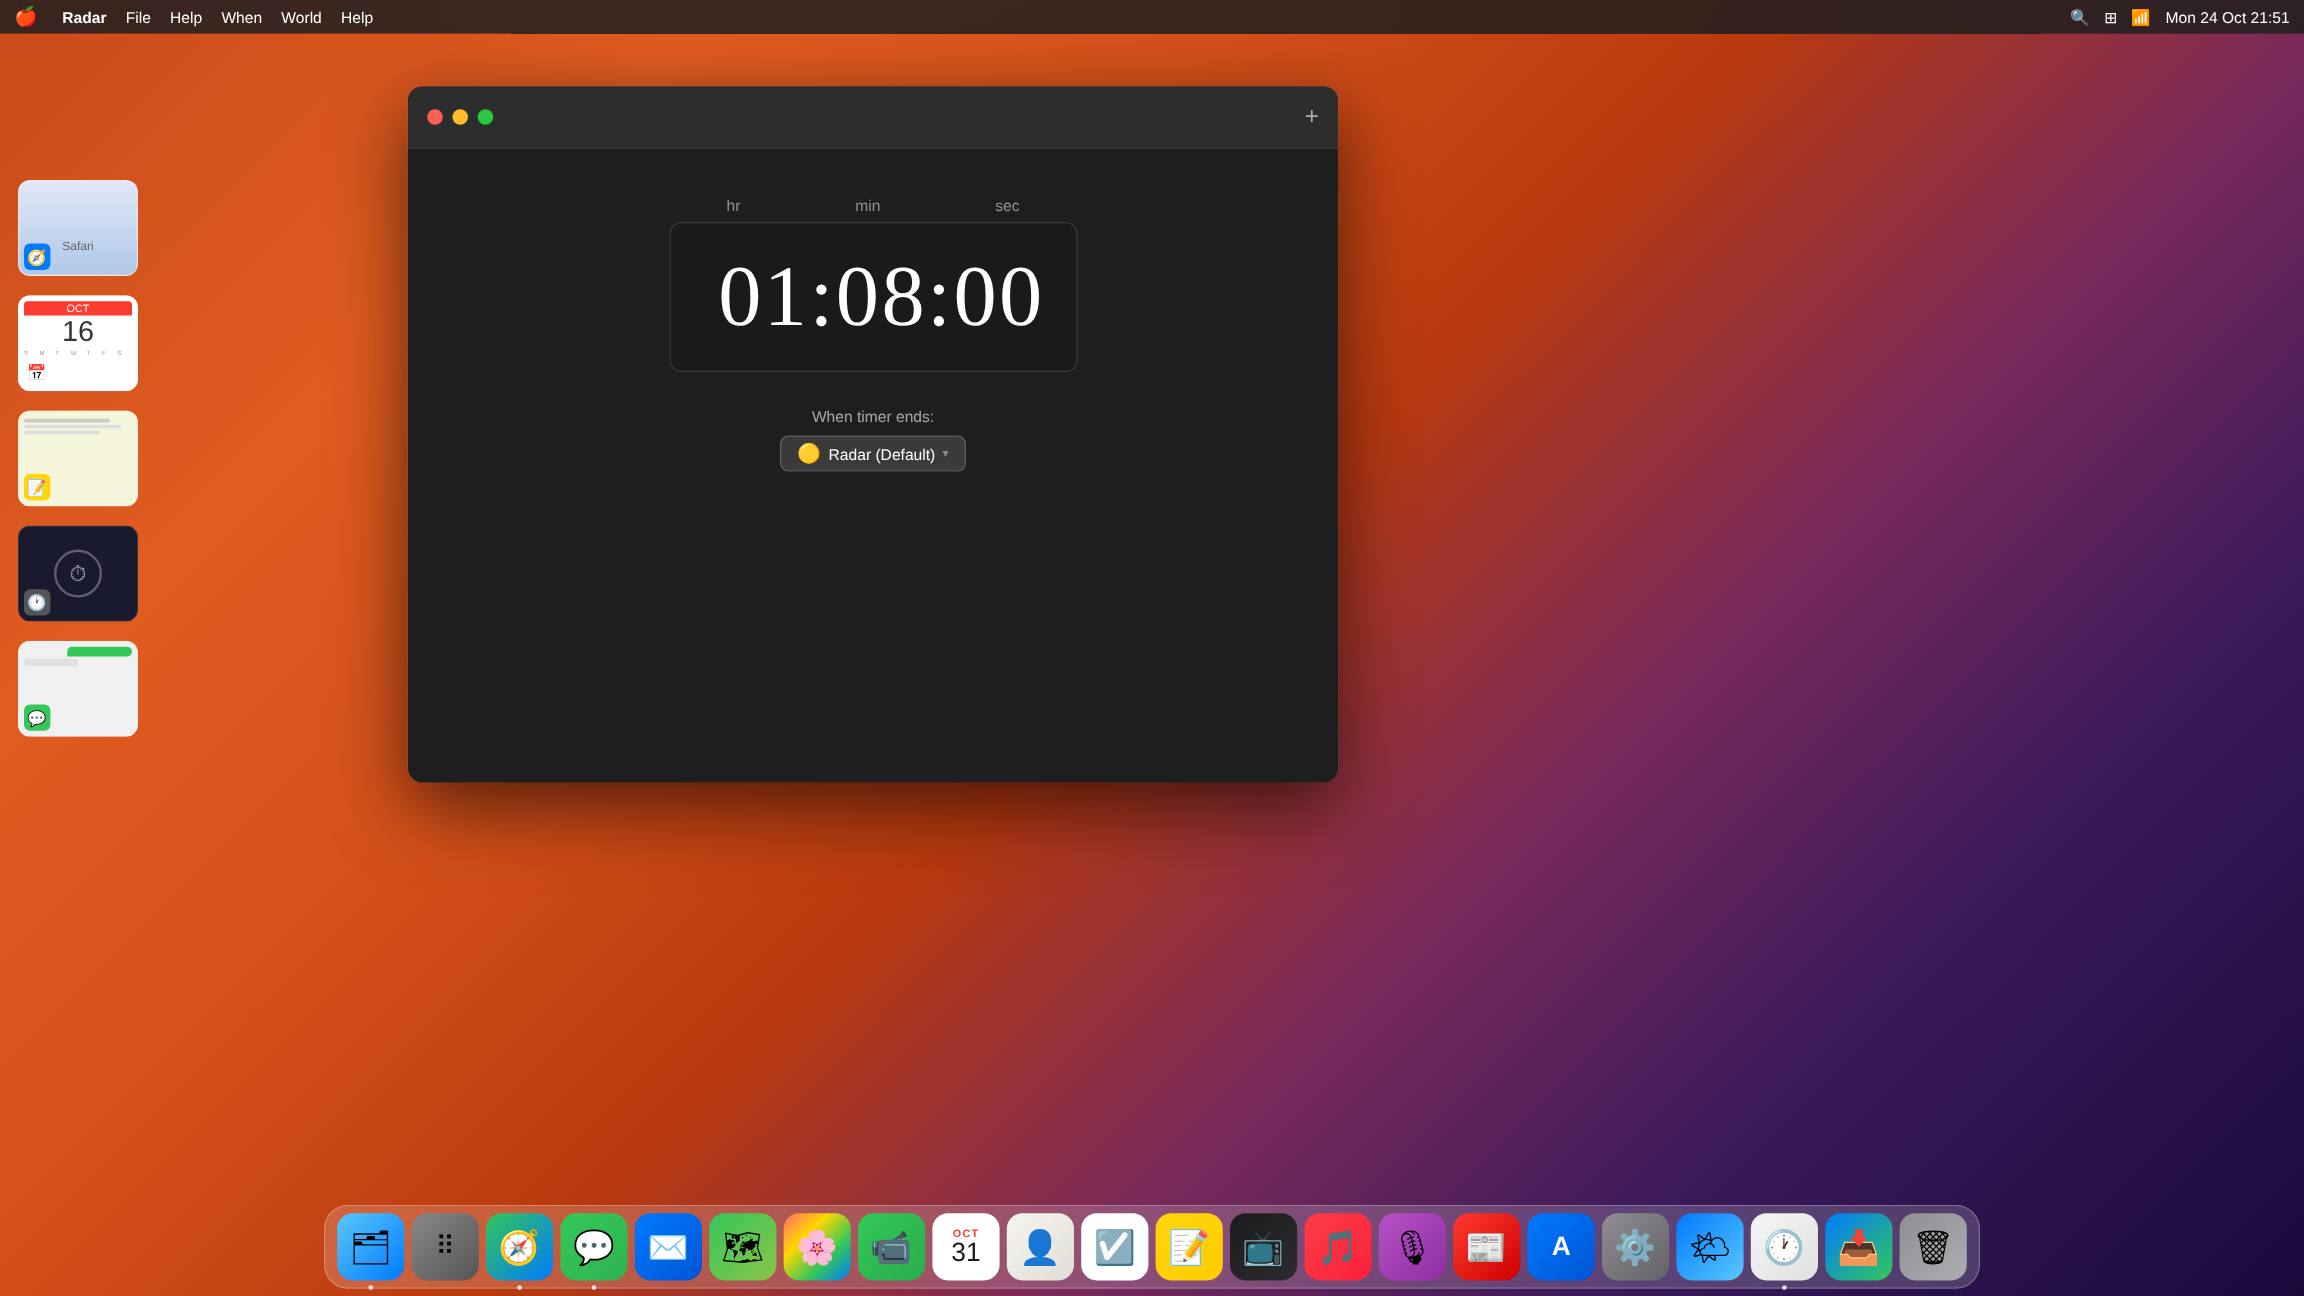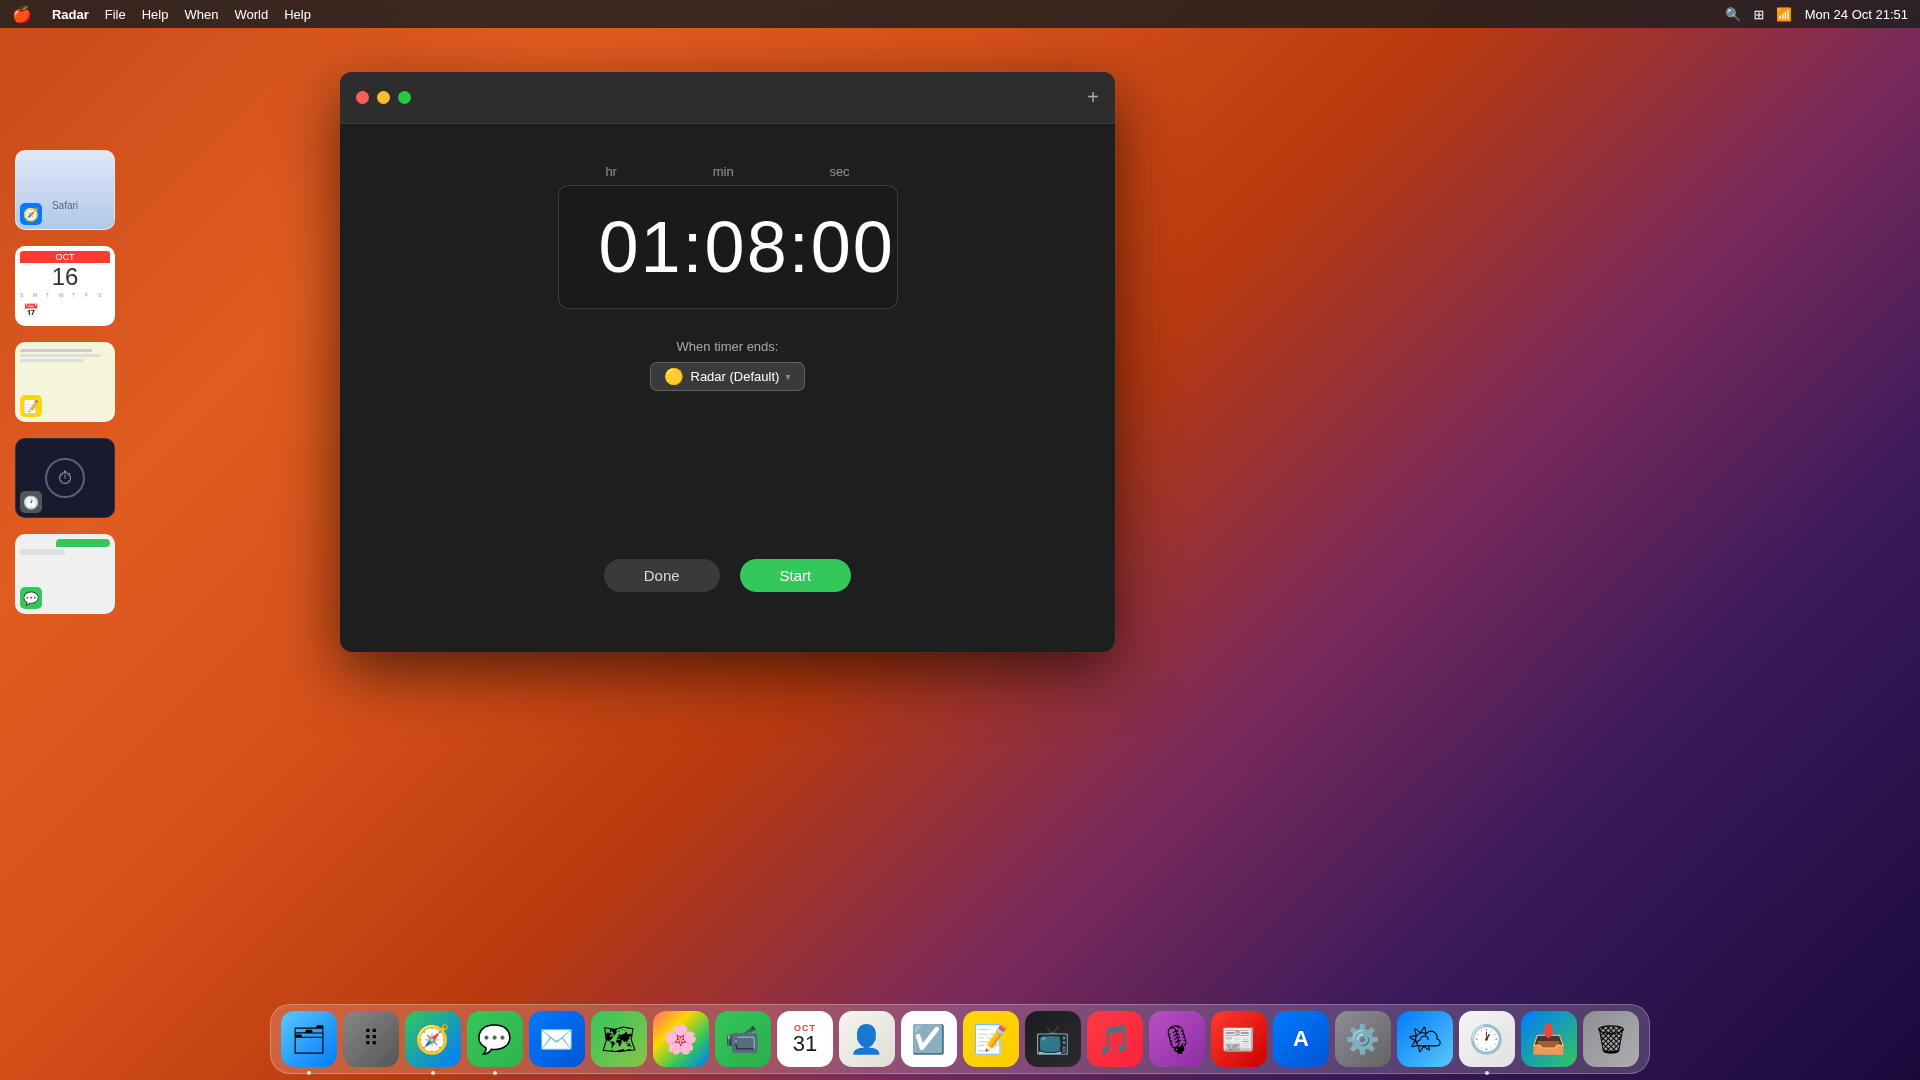"01:08:00" .timer-display-text { font-family: none -> Liberation Serif, serif }
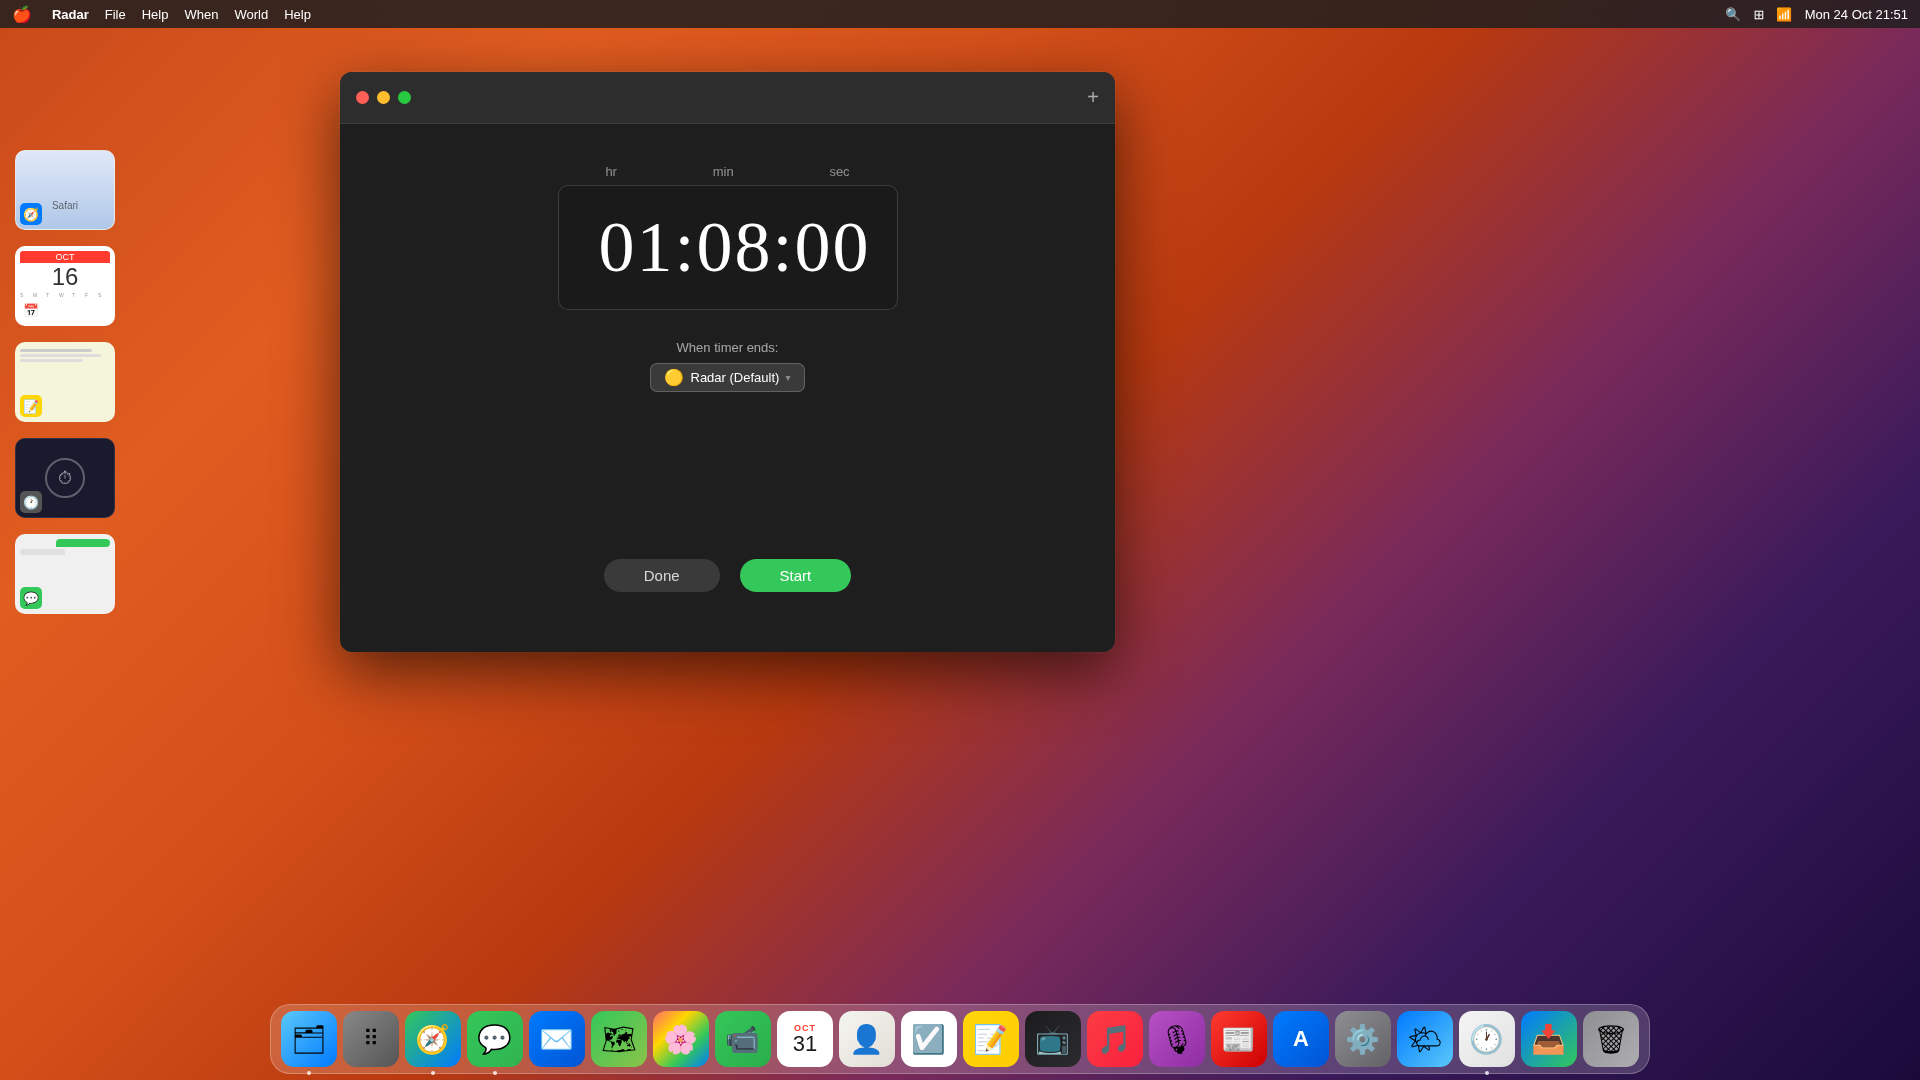"Done" div.timer-buttons { html: <div> <button>Done</button> <button>Start</button> </div> -> none }
